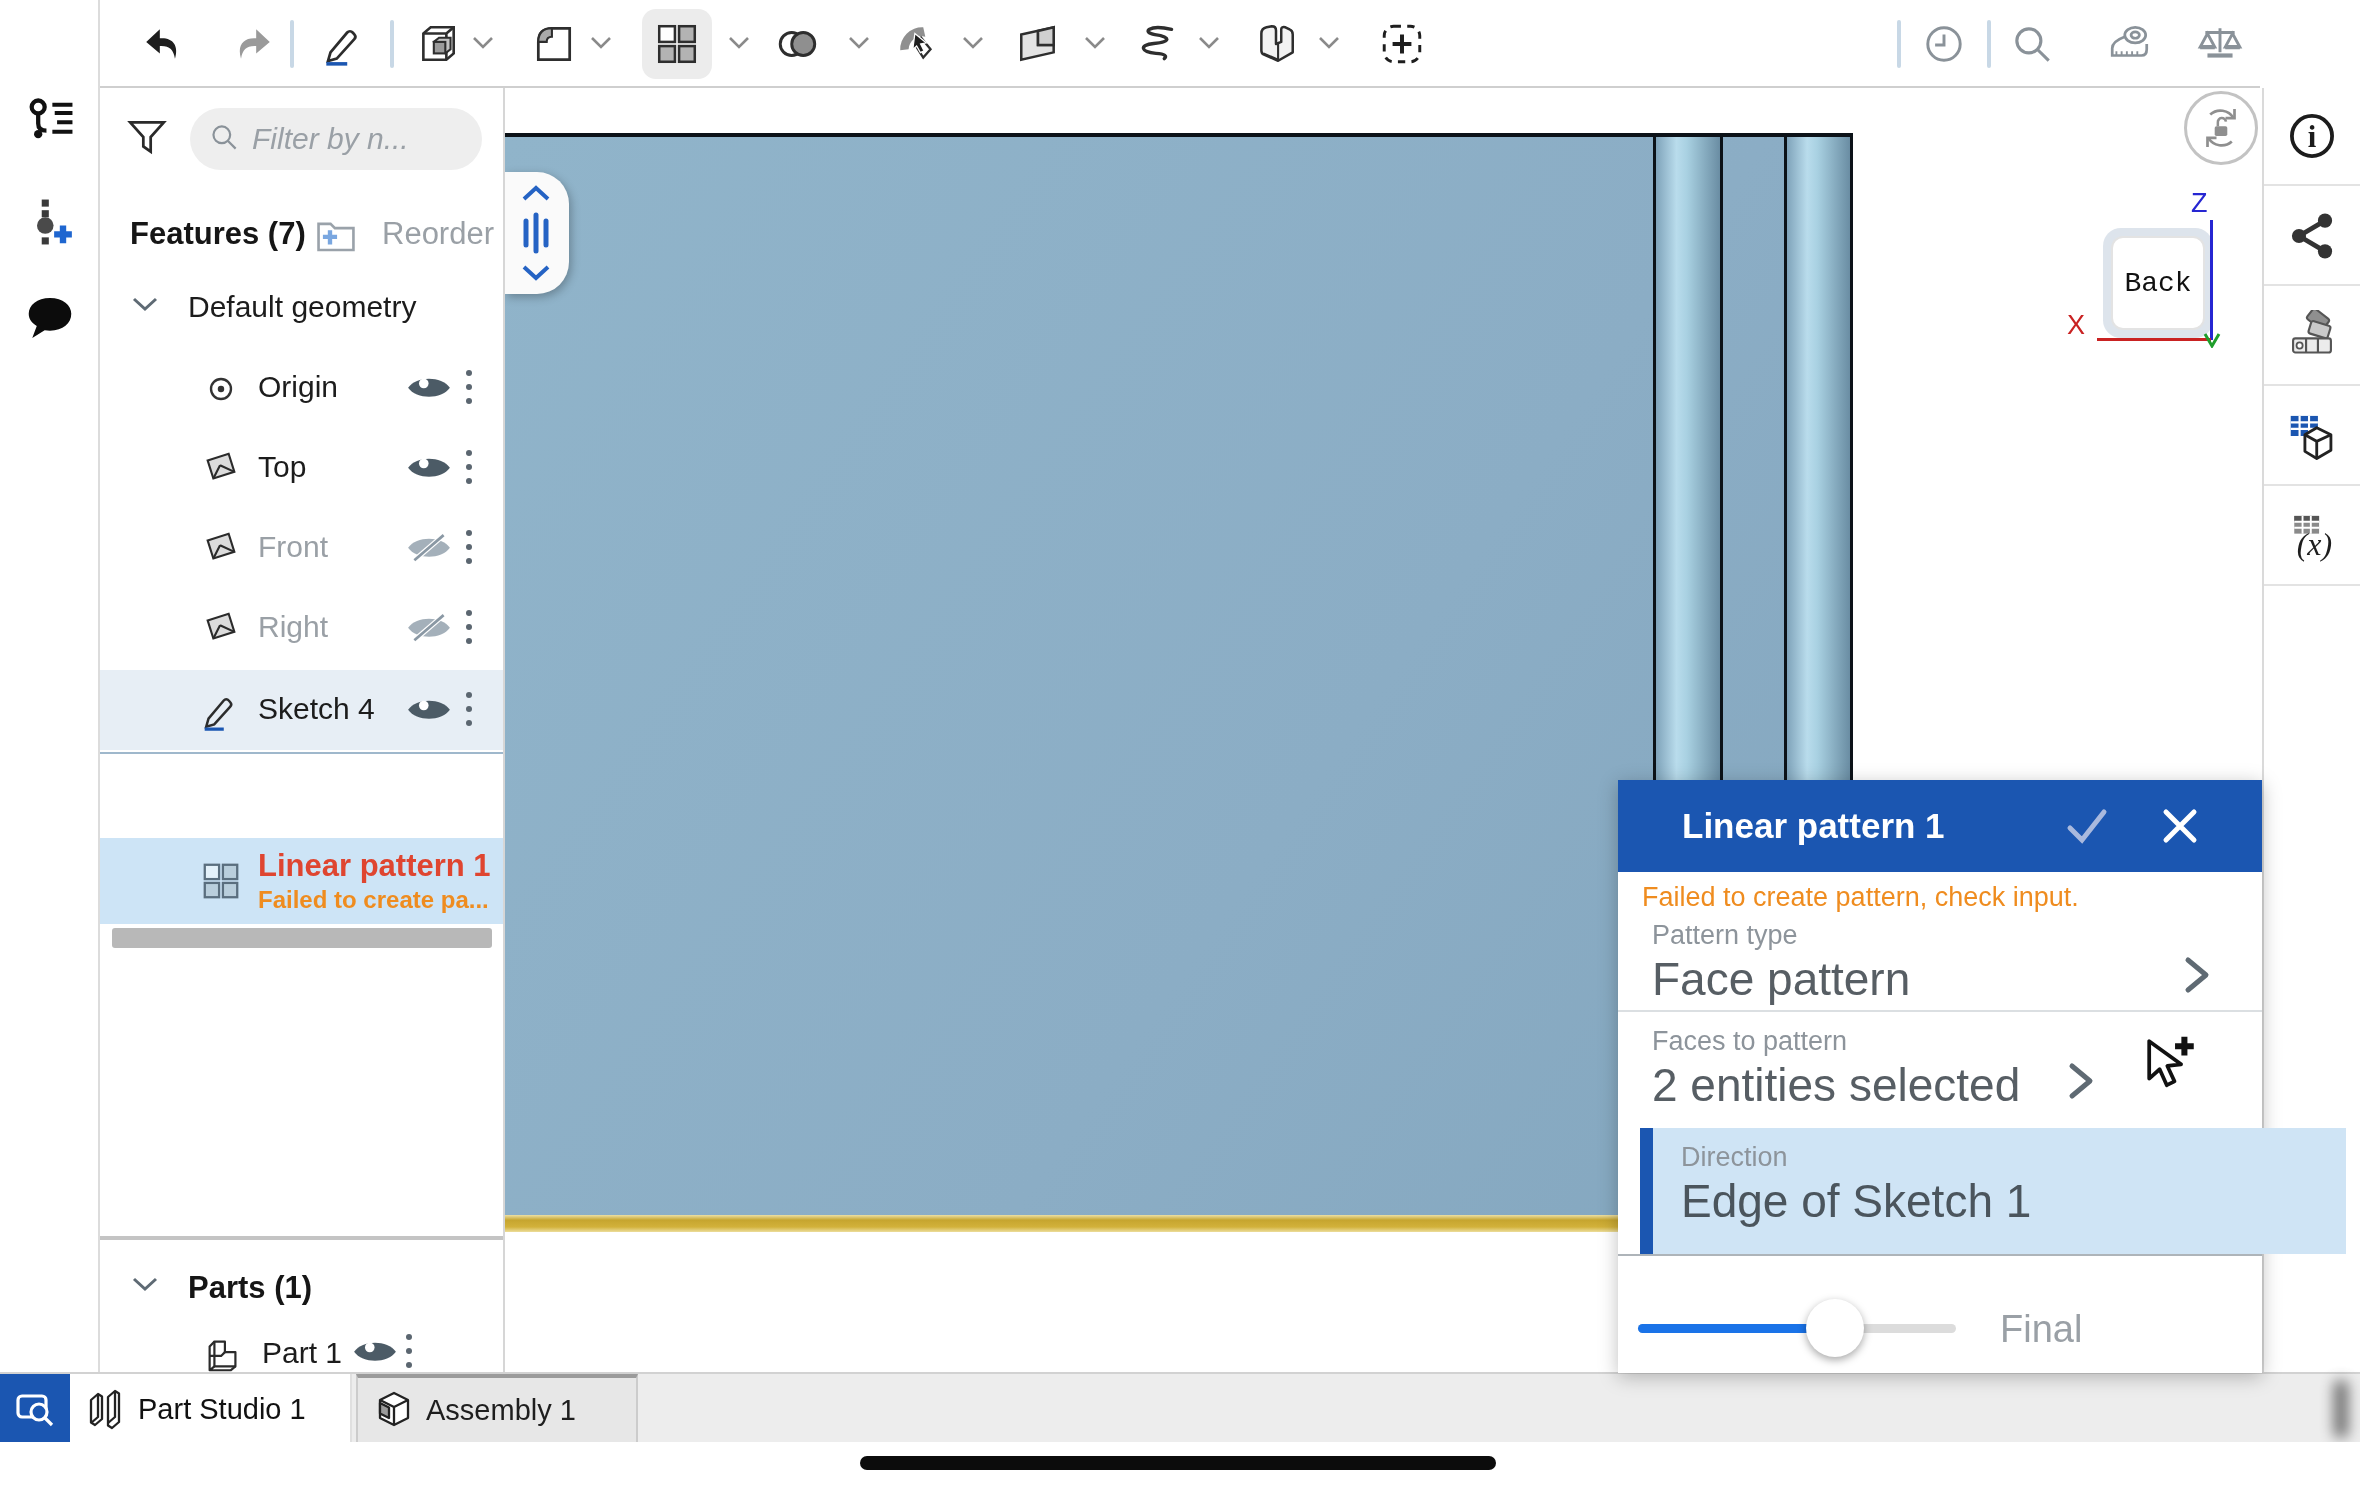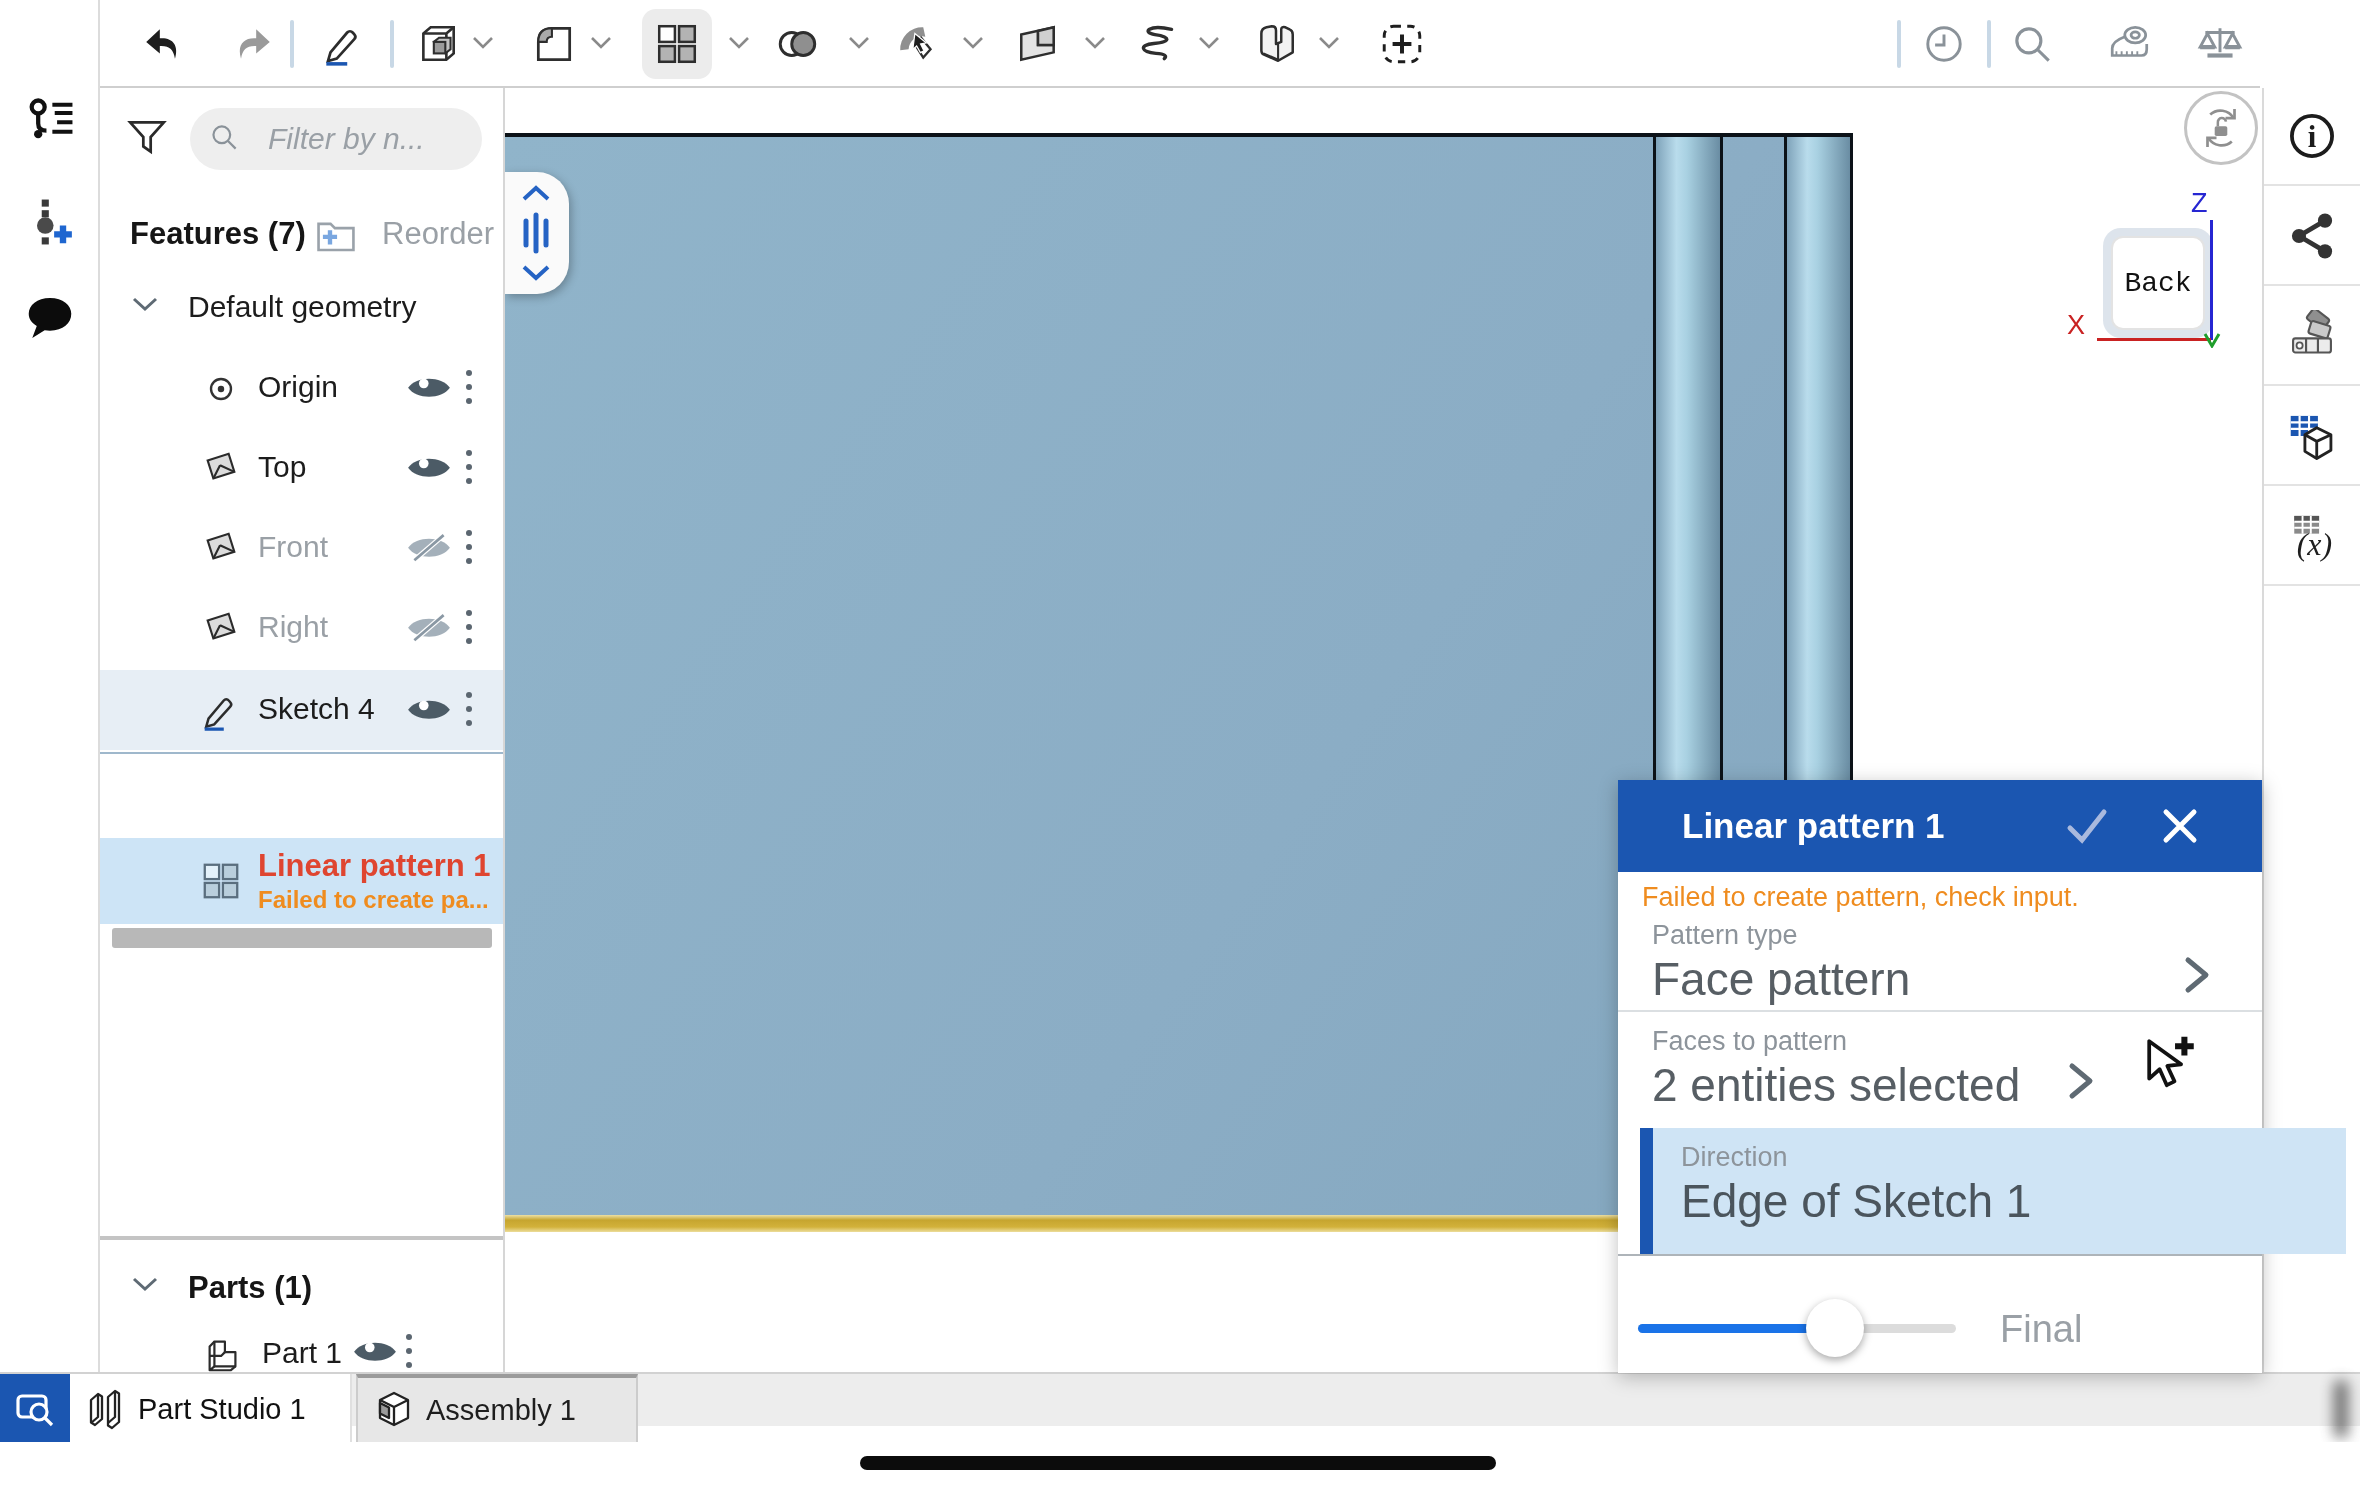"Filter by n..." .filter-pill { gap: 28px -> 12px }
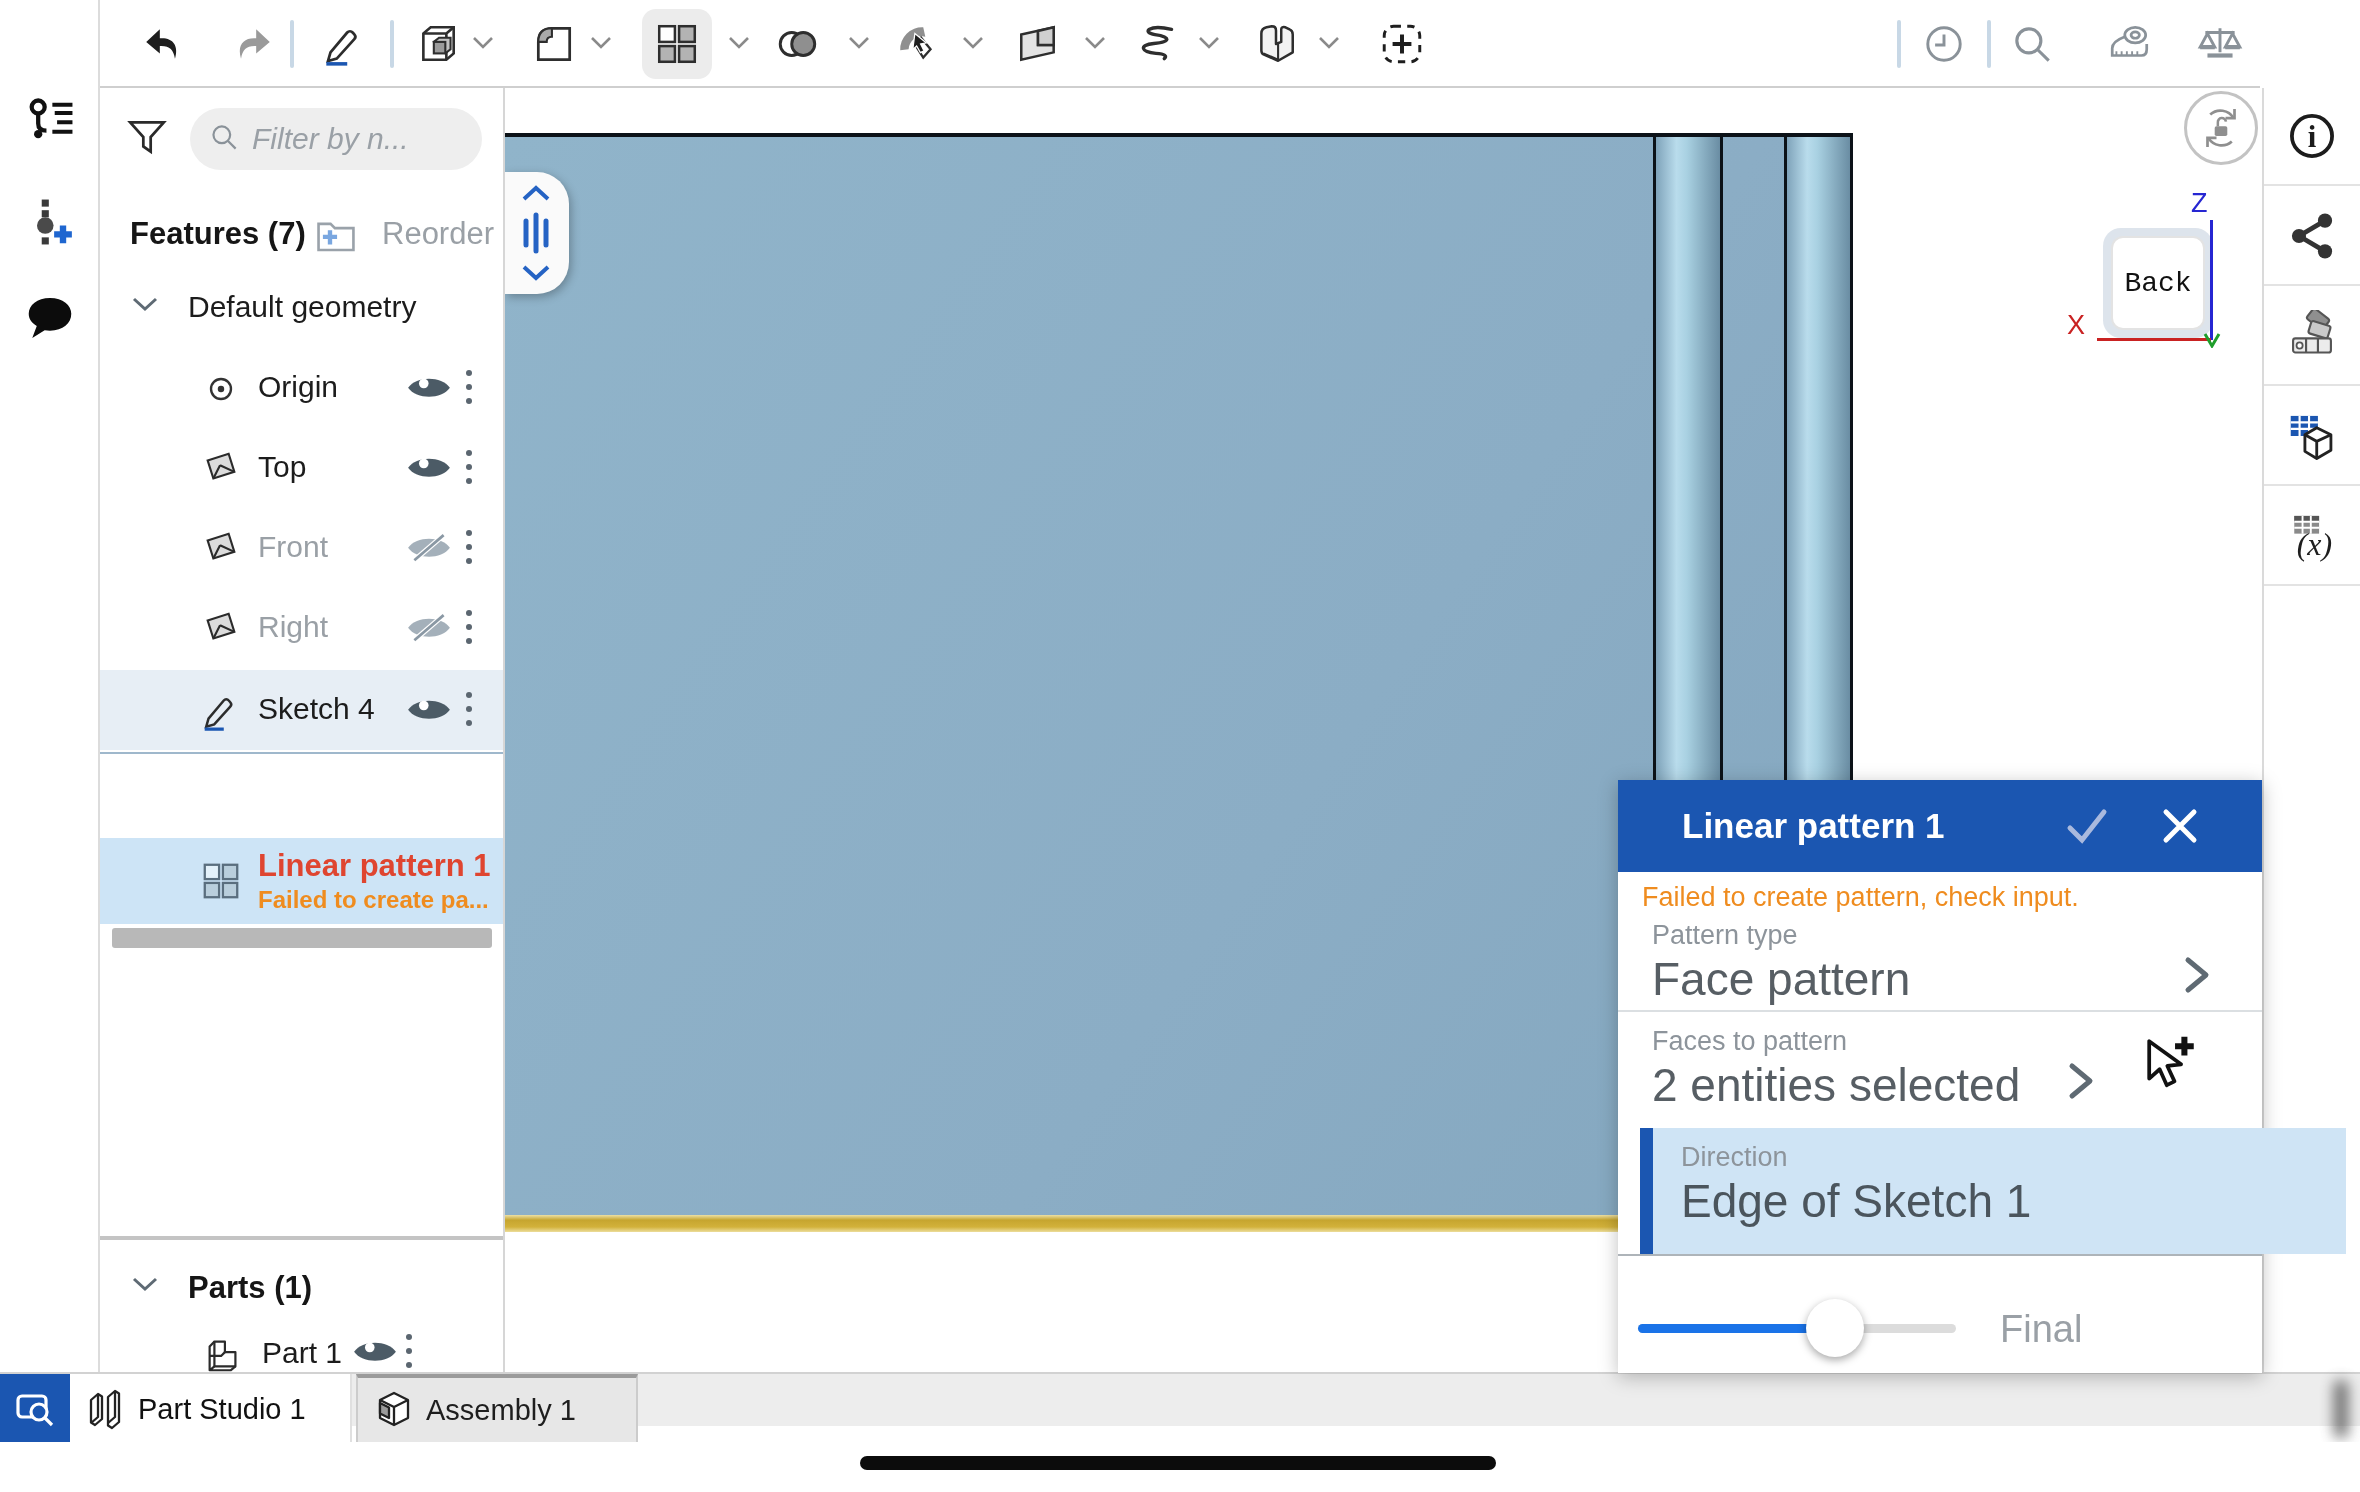"Part Studio 1" .tabbar { height: 54px -> 70px }
